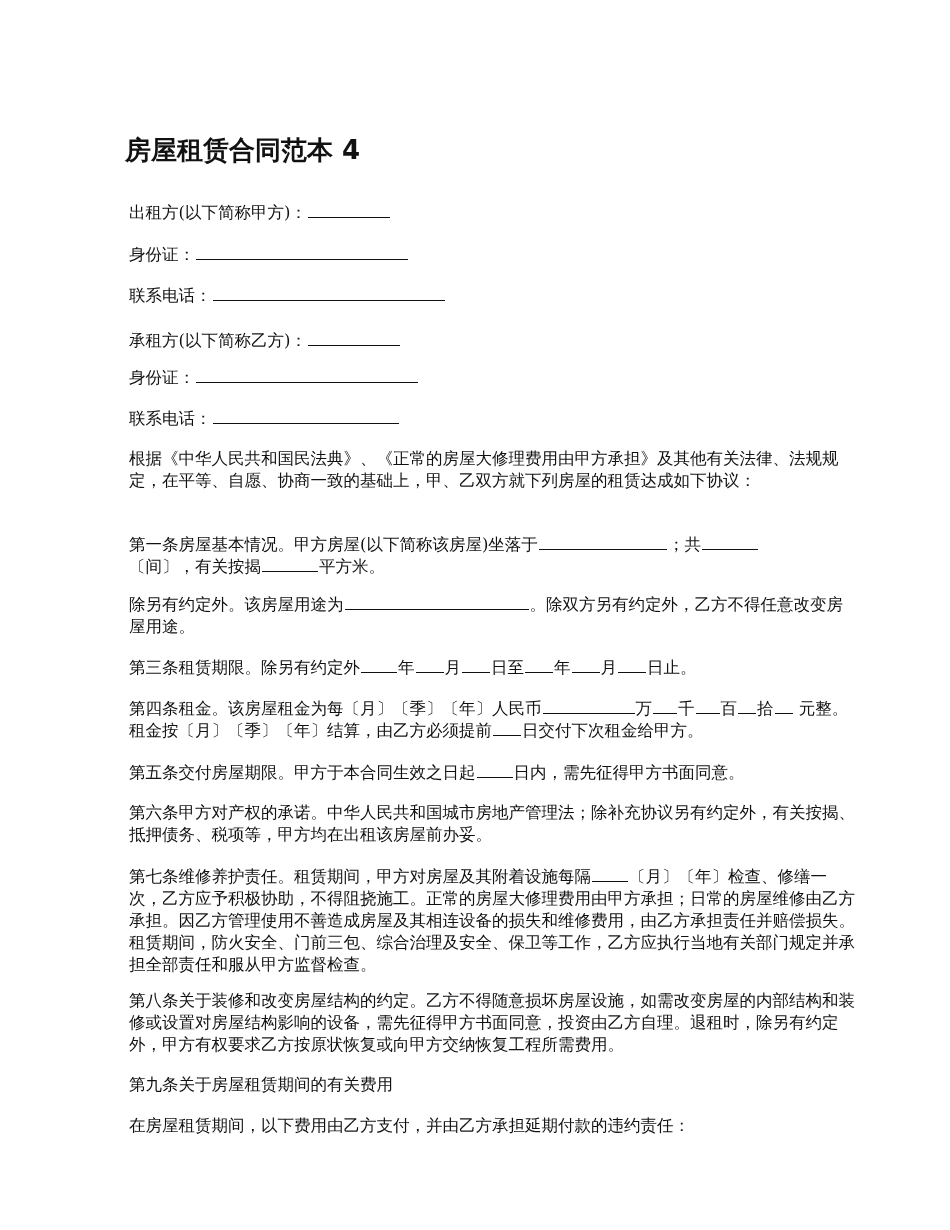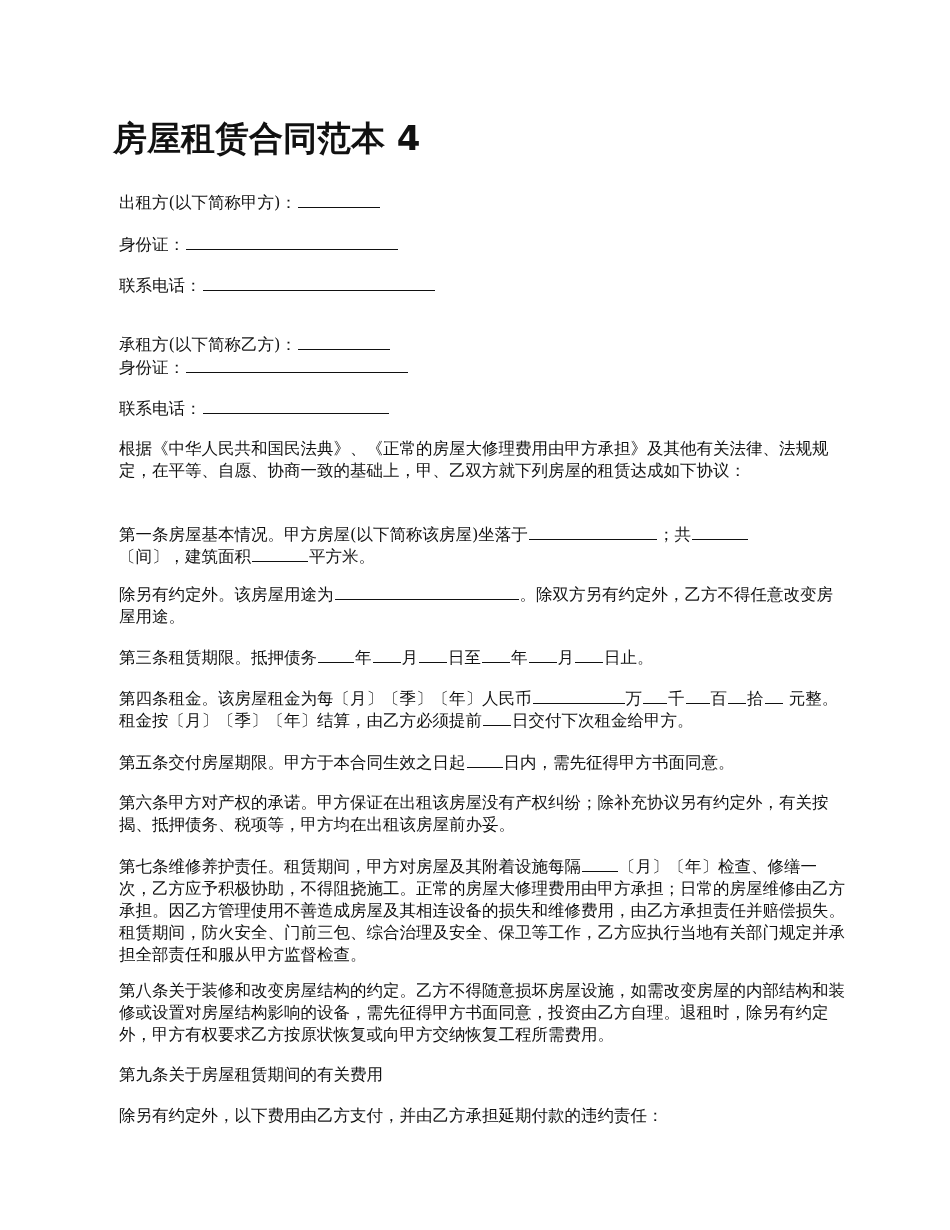"房屋租赁合同范本 4" .title { font-size: 34px -> 26px; margin: 0 -> 12px }
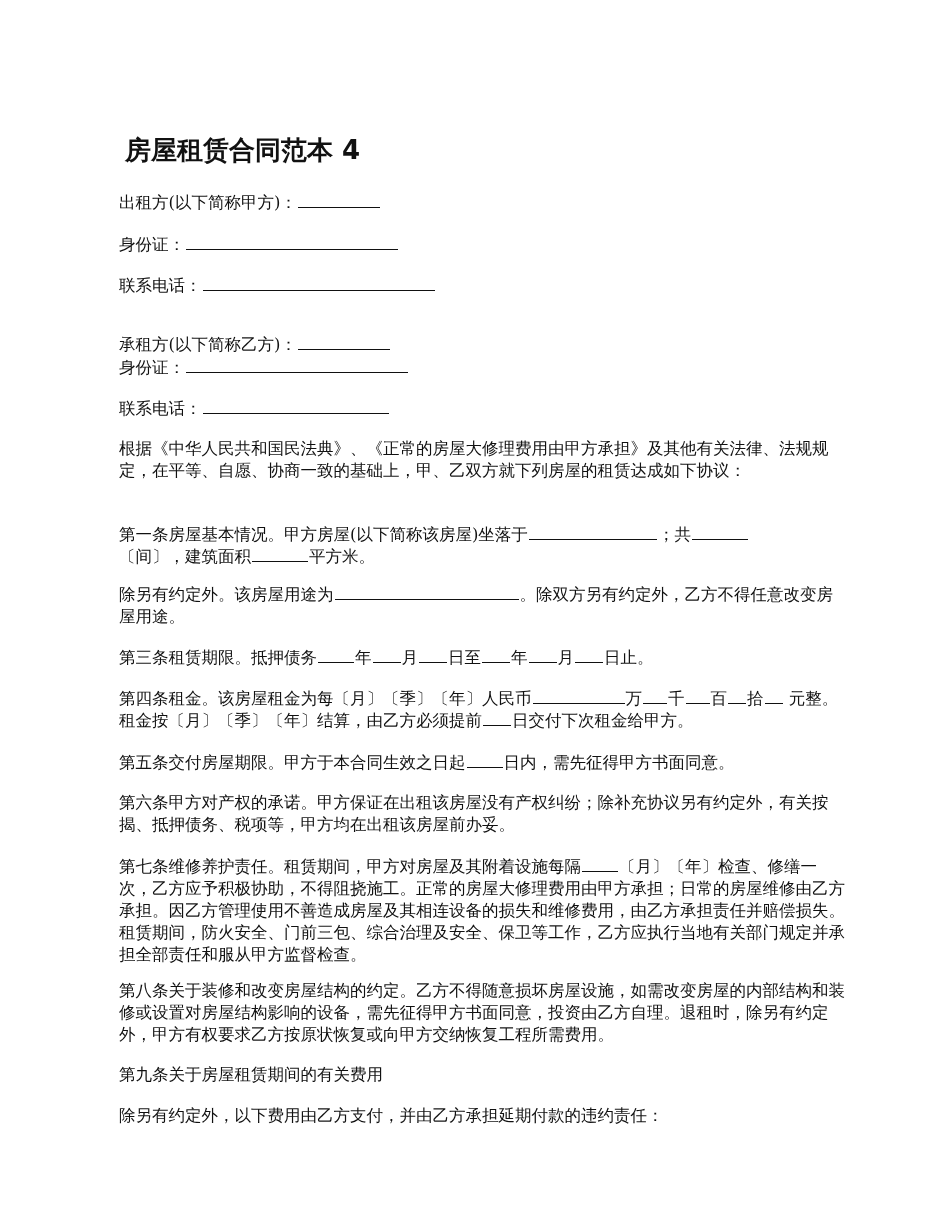"出租方(以下简称甲方)：" .p { margin: 6px -> 16px }
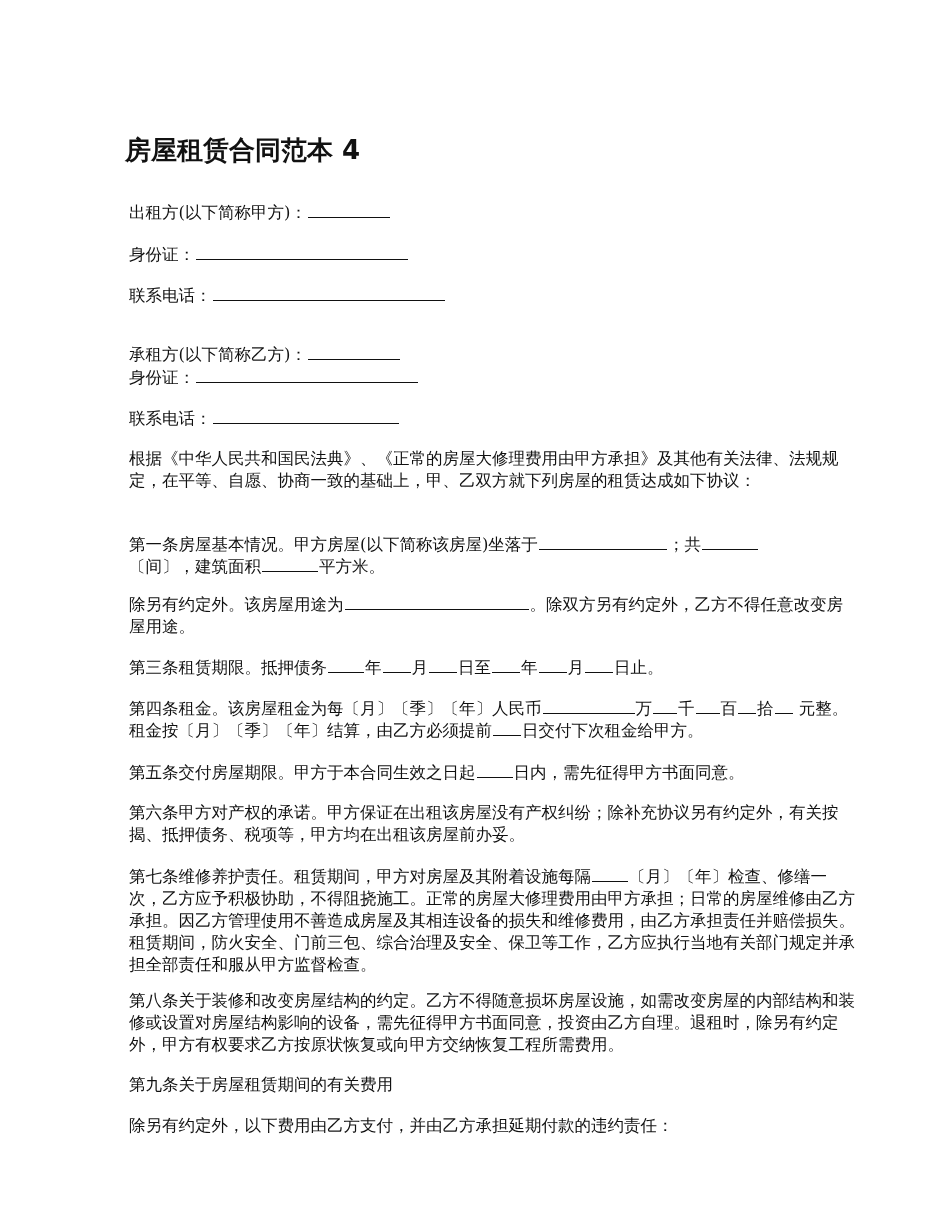"承租方(以下简称乙方)：" p.p { top: 328px -> 314px }
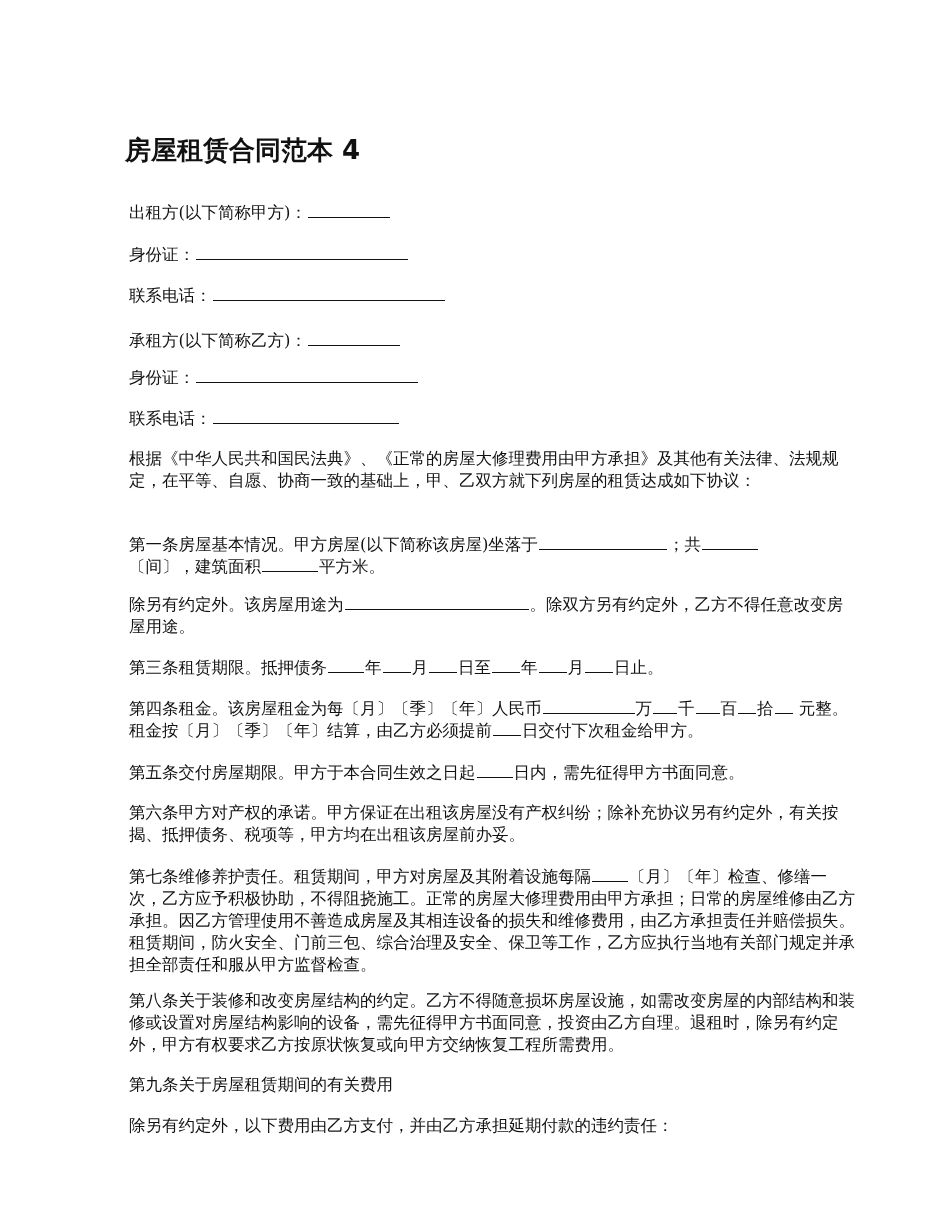"〔间〕，建筑面积" span { text: 建筑面积 -> 有关按揭 }
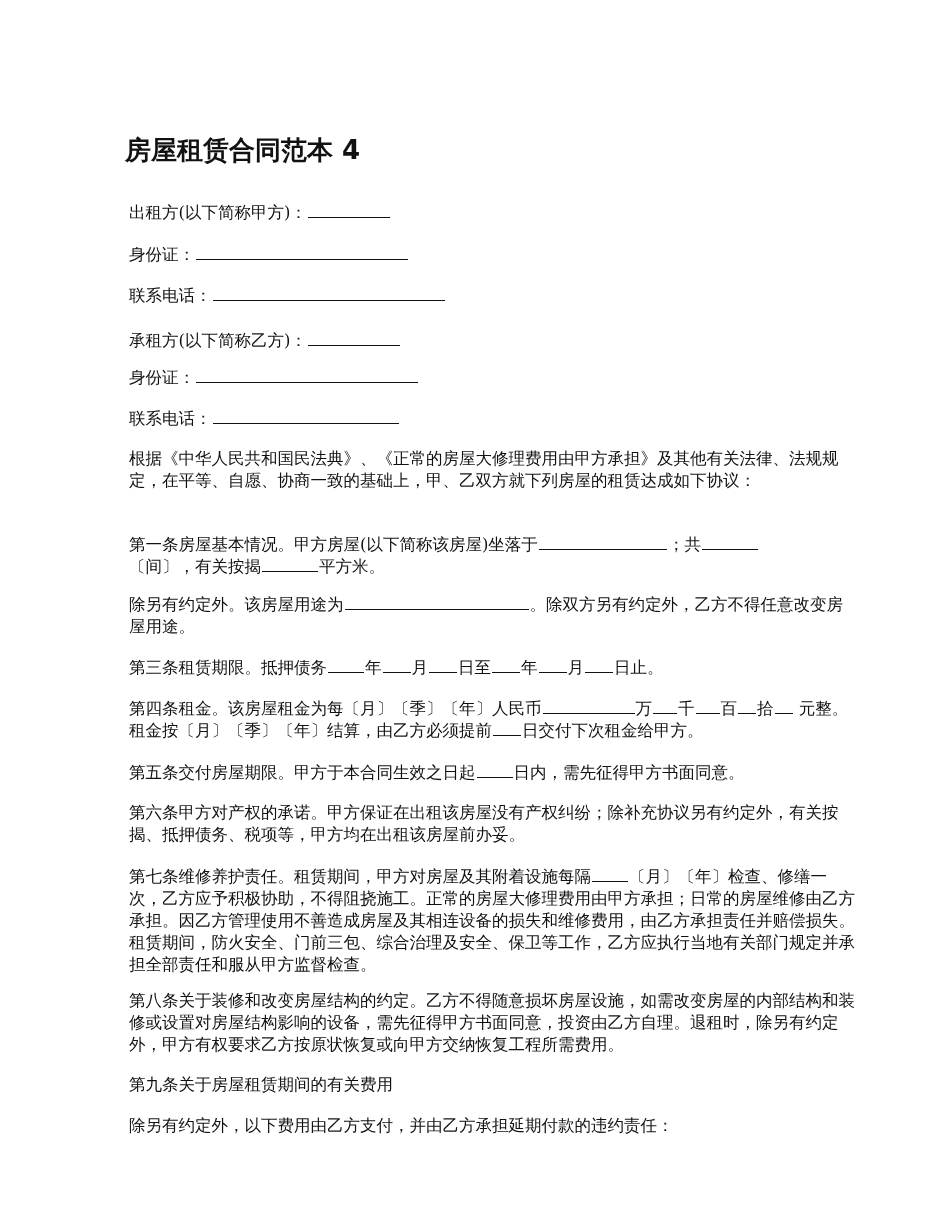"第三条租赁期限。抵押债务" span { text: 抵押债务 -> 除另有约定外 }
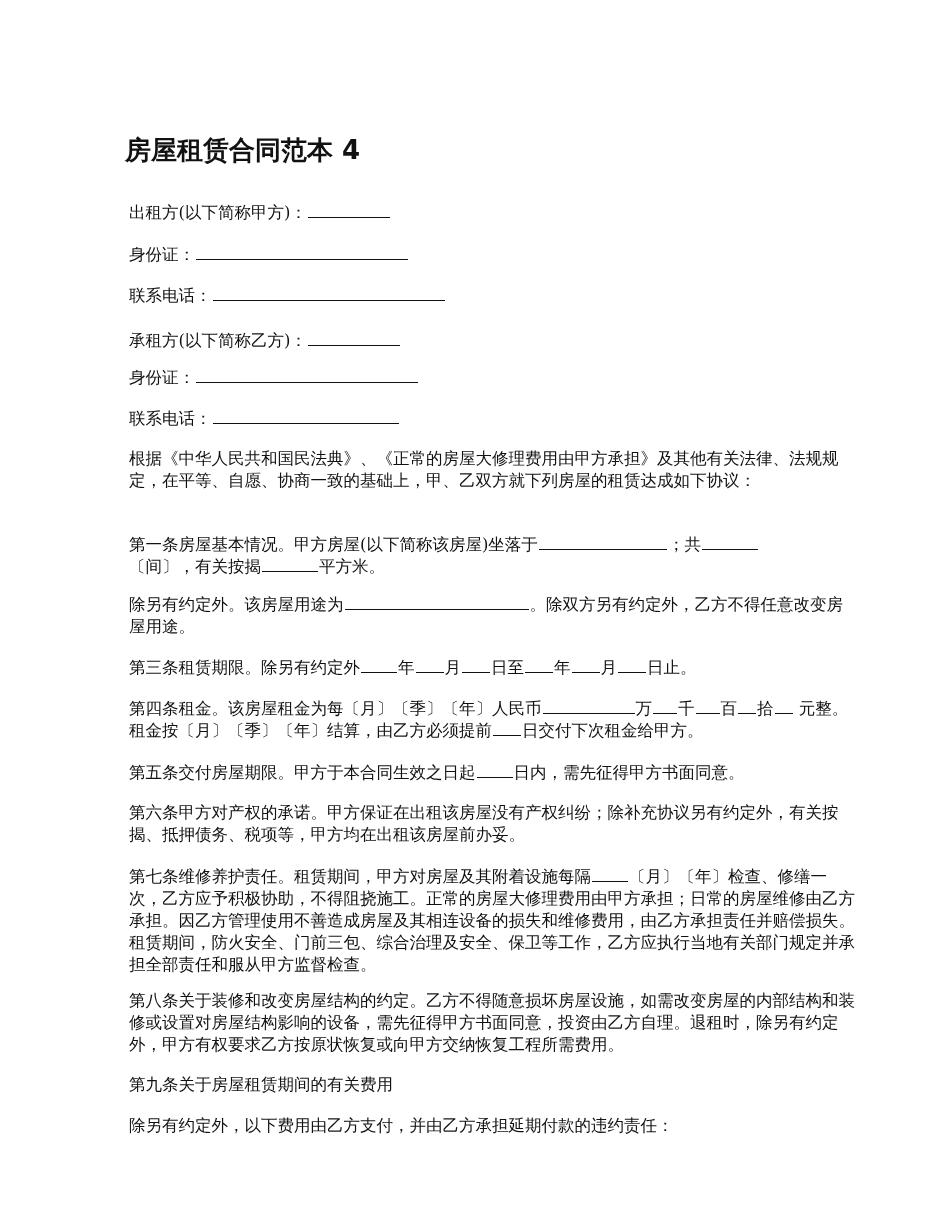"第六条甲方对产权的承诺。甲方保证在出租该房屋没有产权纠纷；除补充协议另有约定外，" p.p { text: 甲方保证在出租该房屋没有产权纠纷 -> 中华人民共和国城市房地产管理法 }
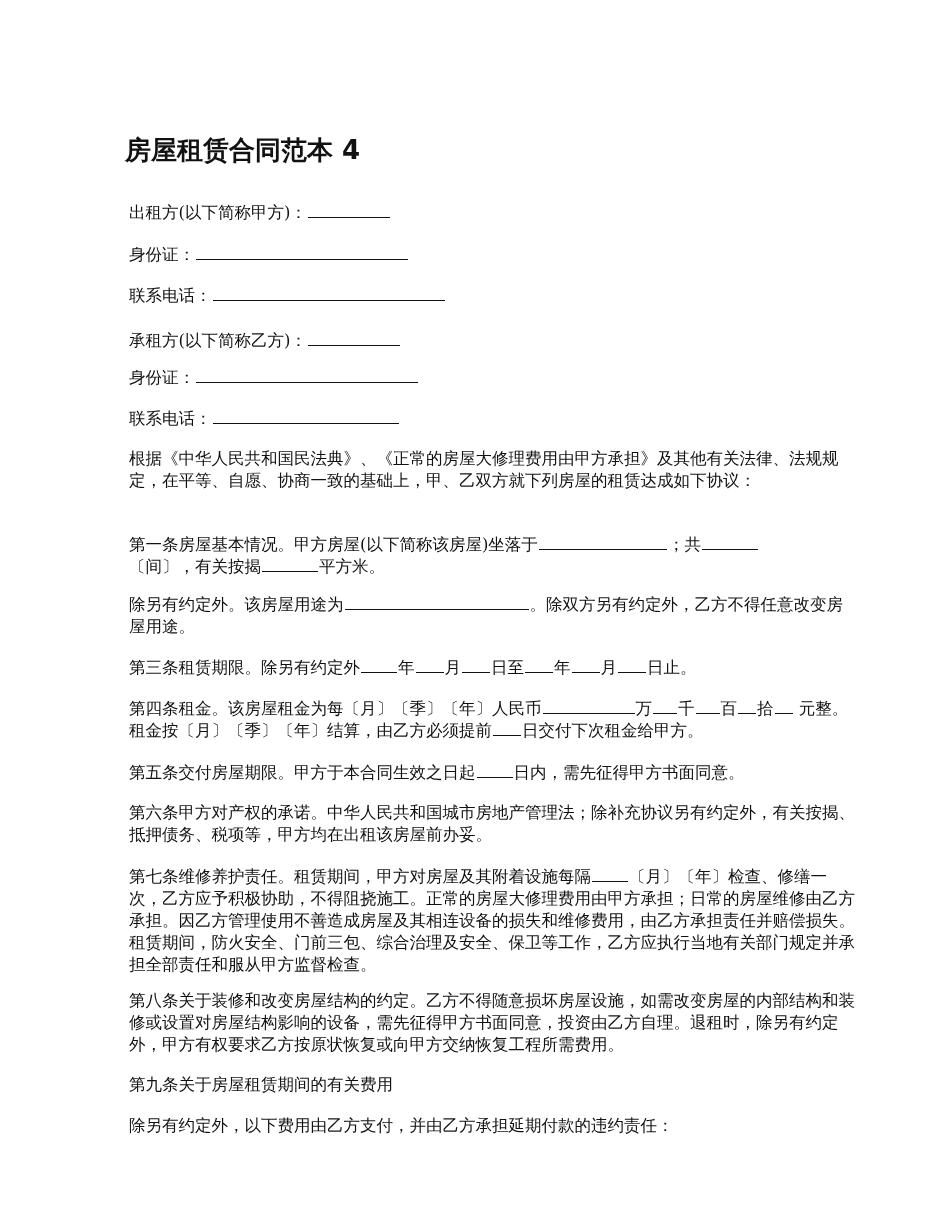"除另有约定外，以下费用由乙方支付，并由乙方承担延期付款的违约责任：" p.p { text: 除另有约定外 -> 在房屋租赁期间 }
